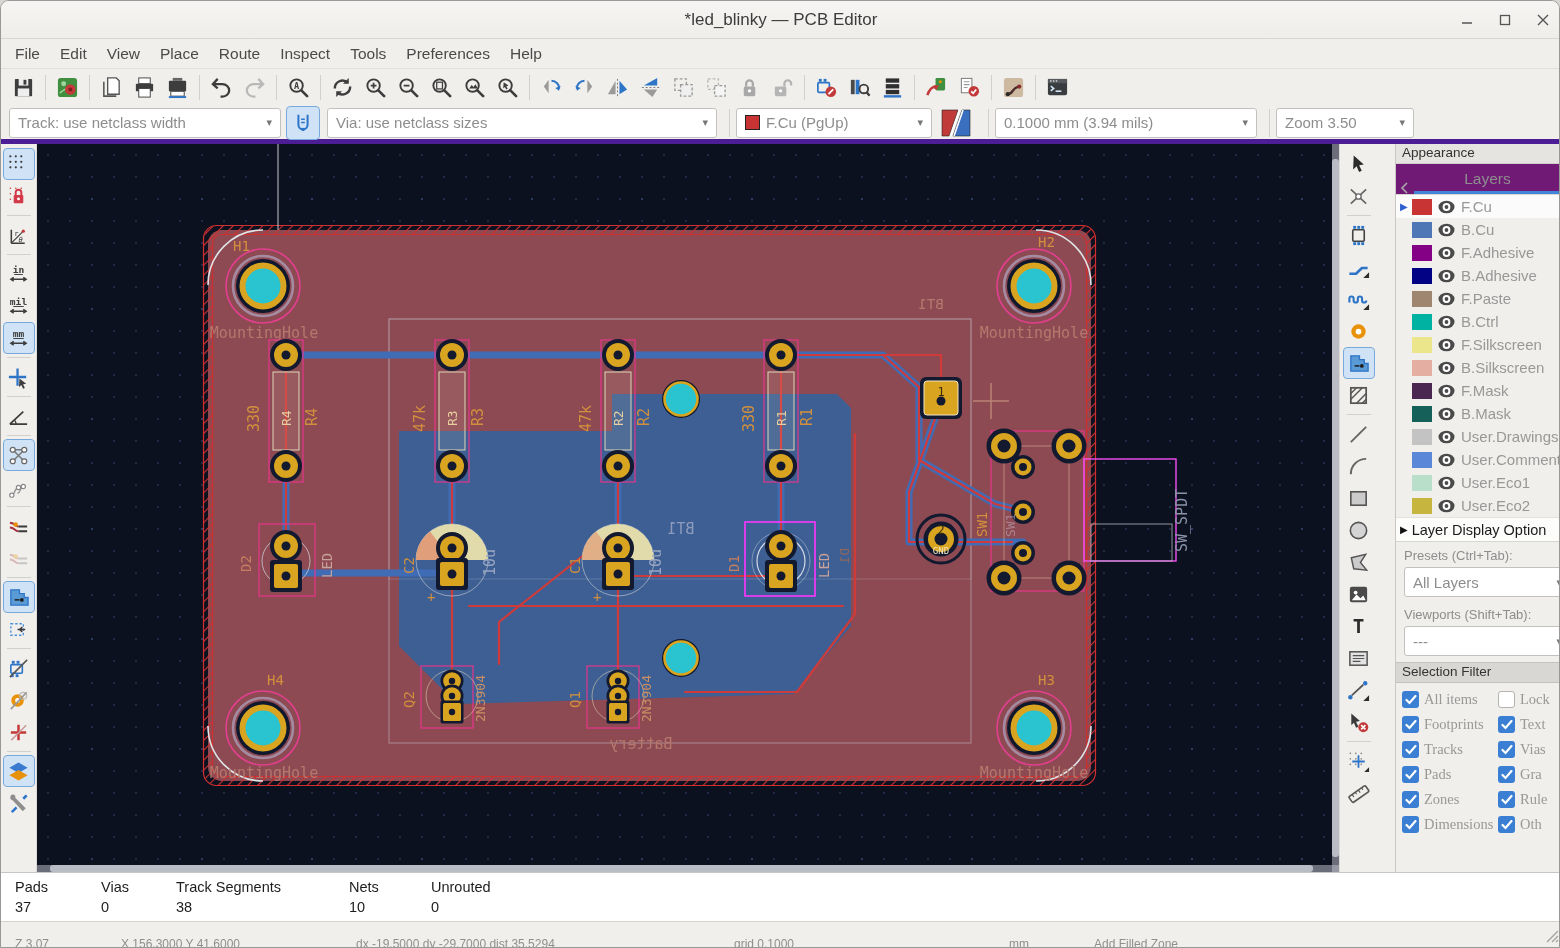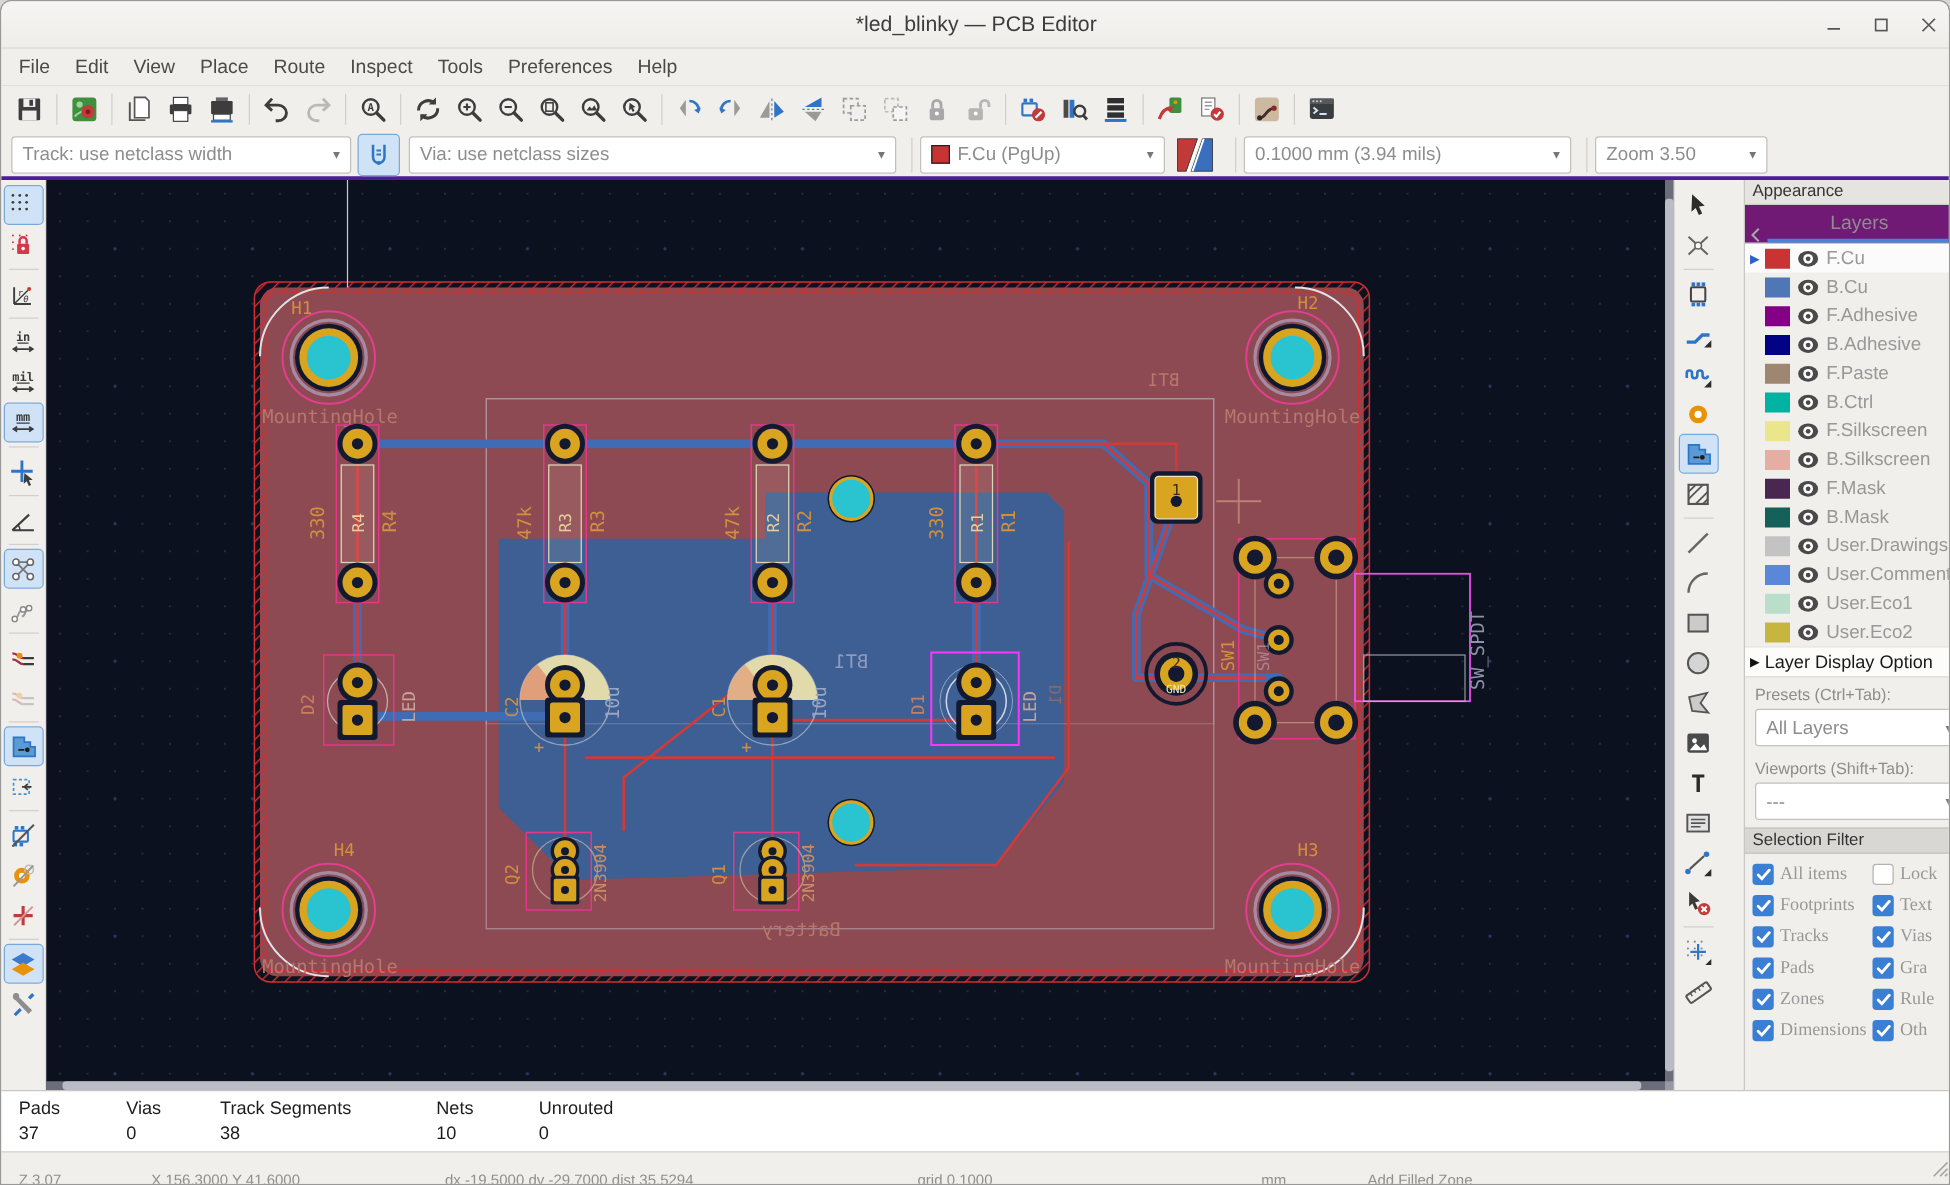"Track: use netclass width" .paramsbar { border-bottom: 3px solid #4c1d95 -> 5px solid #4c1d95 }
